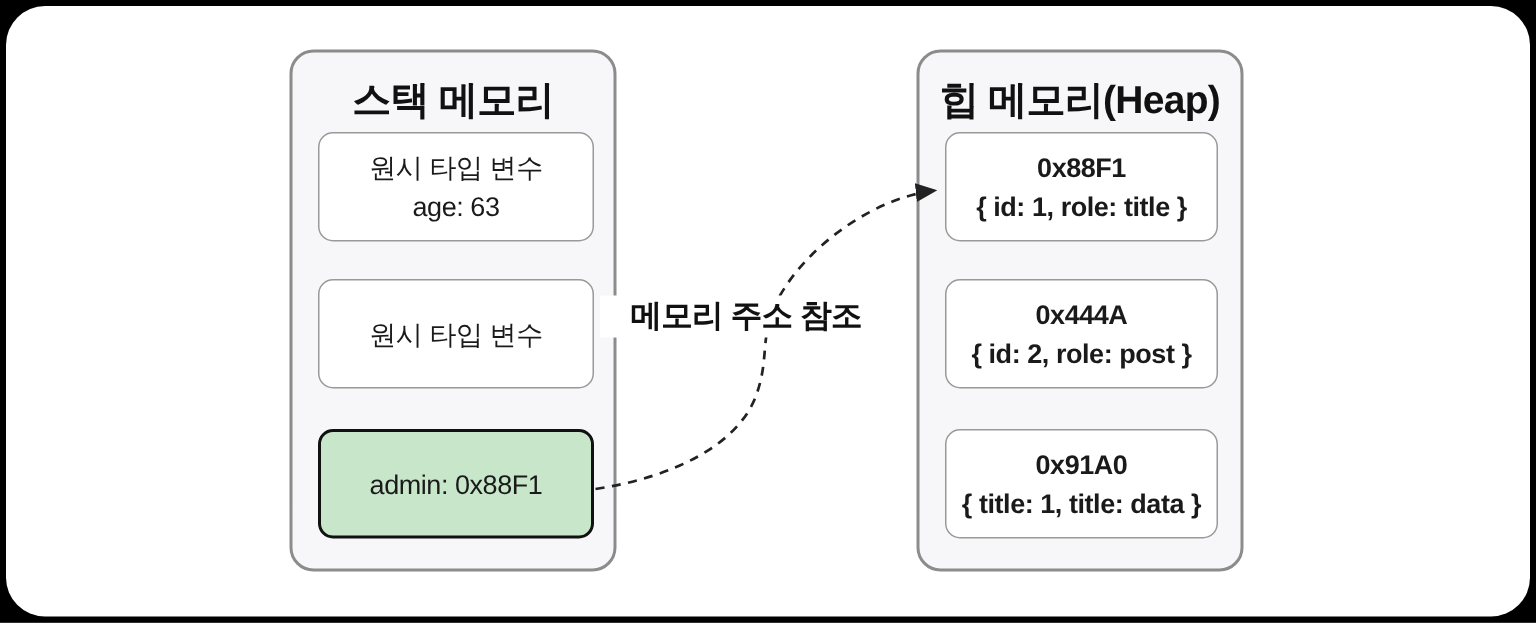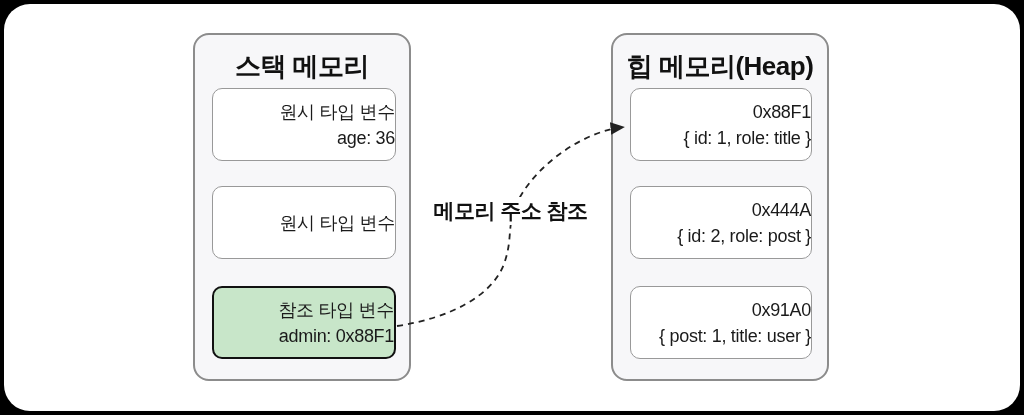"원시 타입 변수" .mem-box { align-items: flex-end -> center }
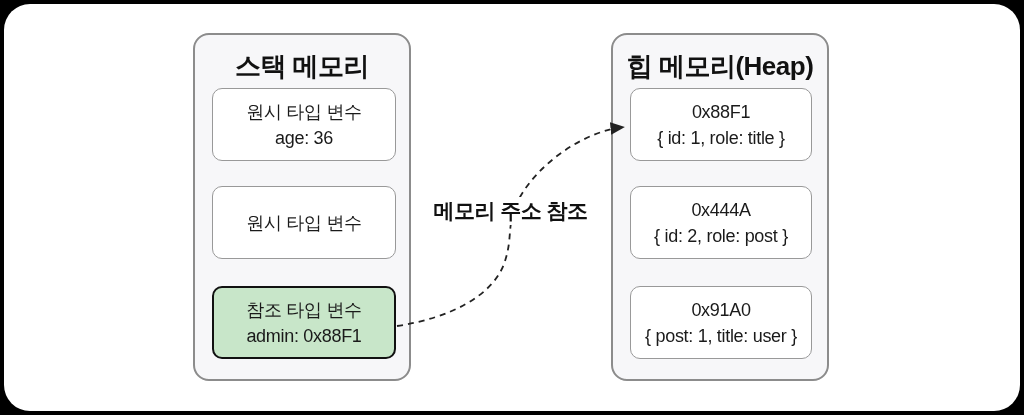"0x88F1" .heap-col .mem-box { font-weight: none -> bold }
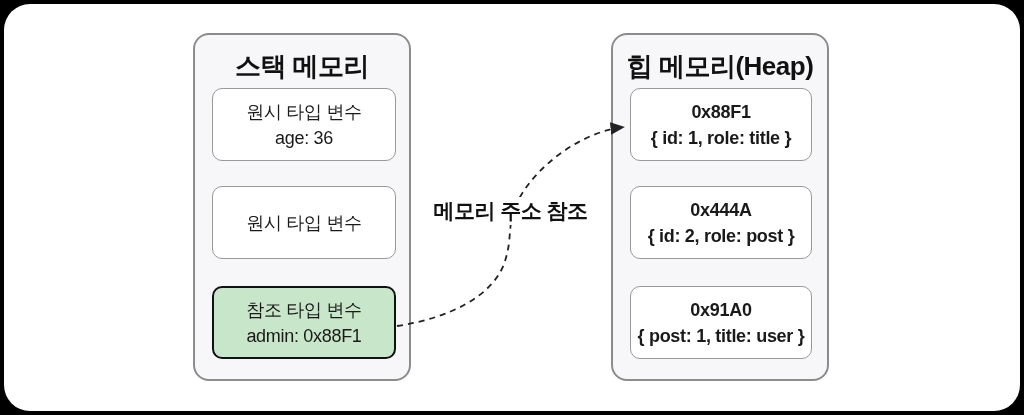"age: 36" div { text: 36 -> 63 }
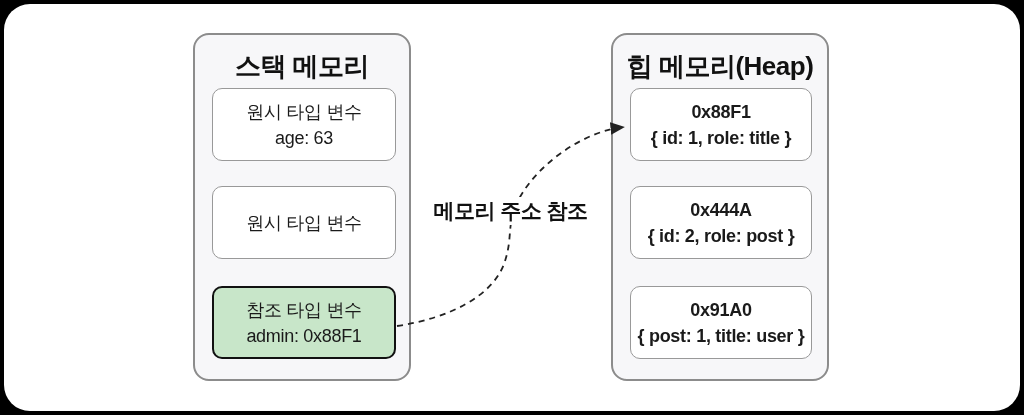"메모리 주소 참조" .pointer-label { left: 413px -> 400px }
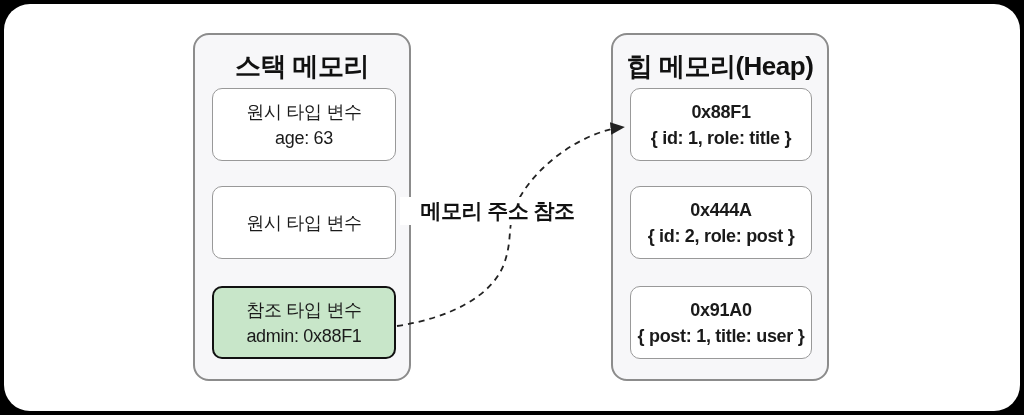"참조 타입 변수" div { html: <div>참조 타입 변수</div> -> none }
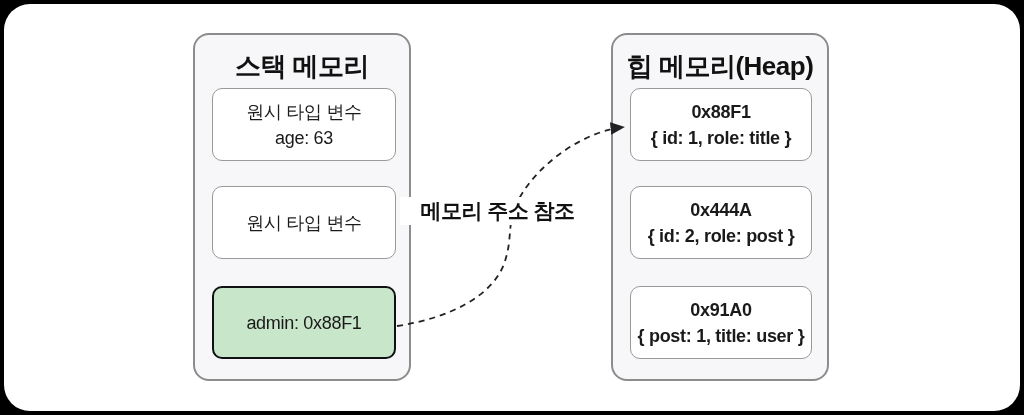"{ post: 1, title: user" div { text: post: 1, title: user -> title: 1, title: data }
